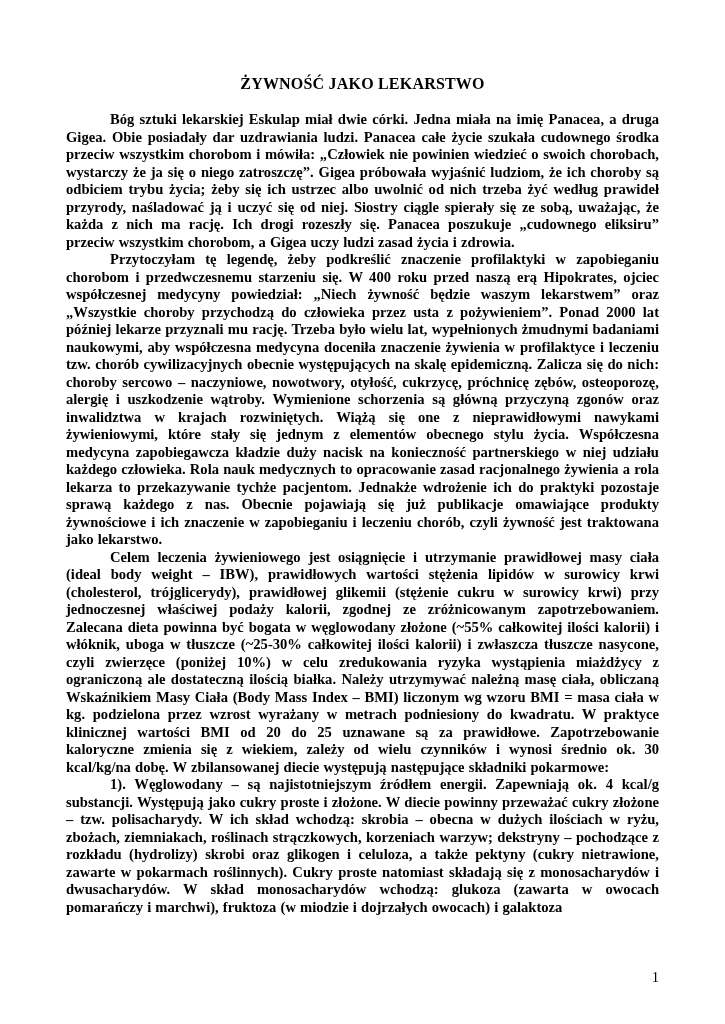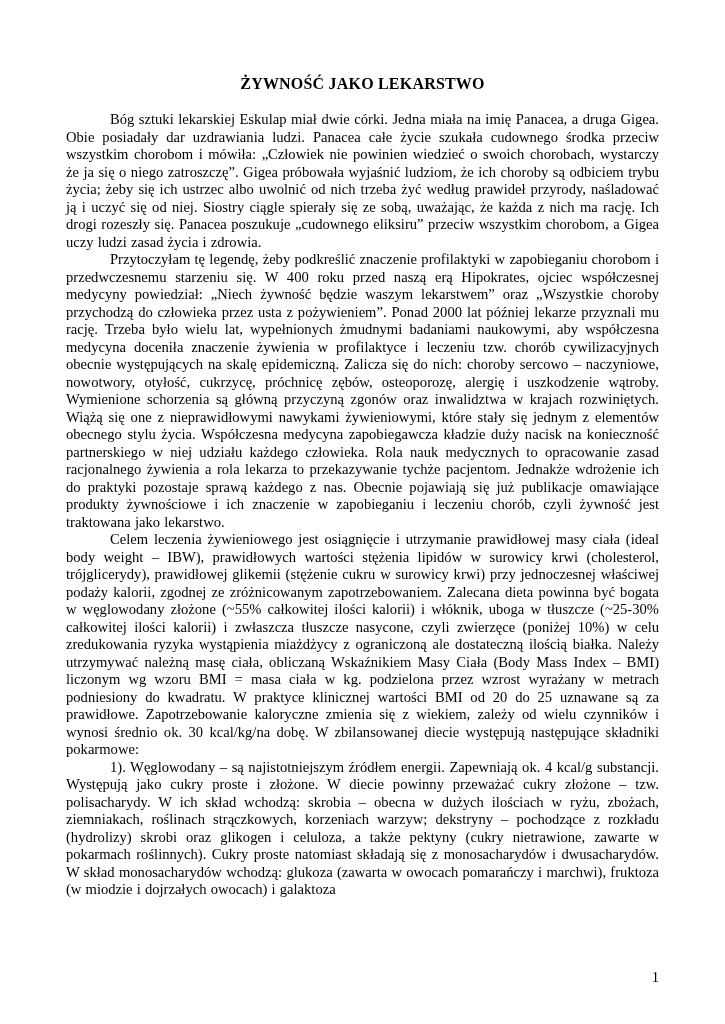"Bóg sztuki lekarskiej Eskulap miał" .para { font-weight: none -> bold }
